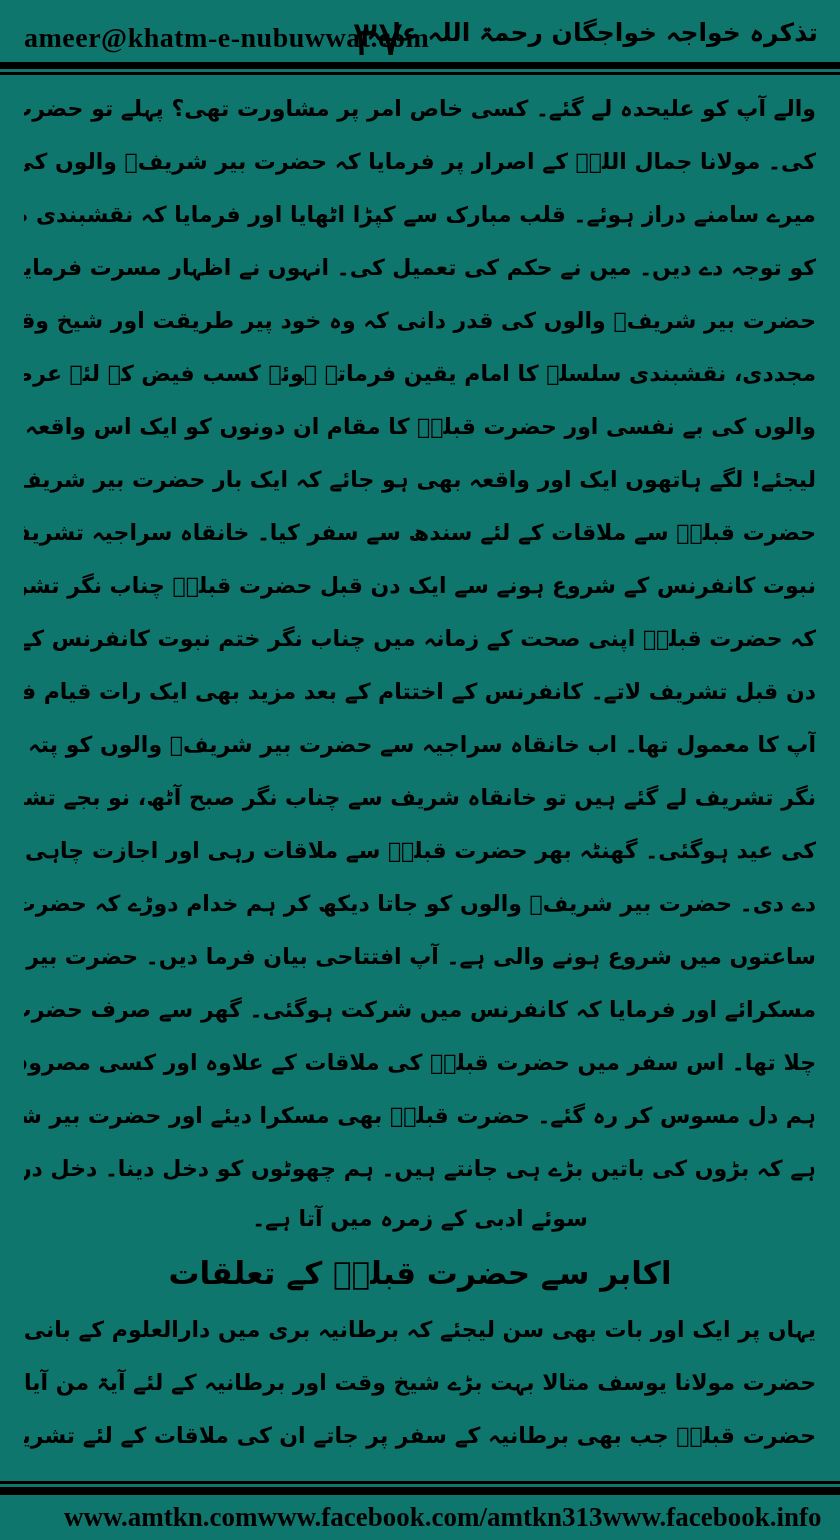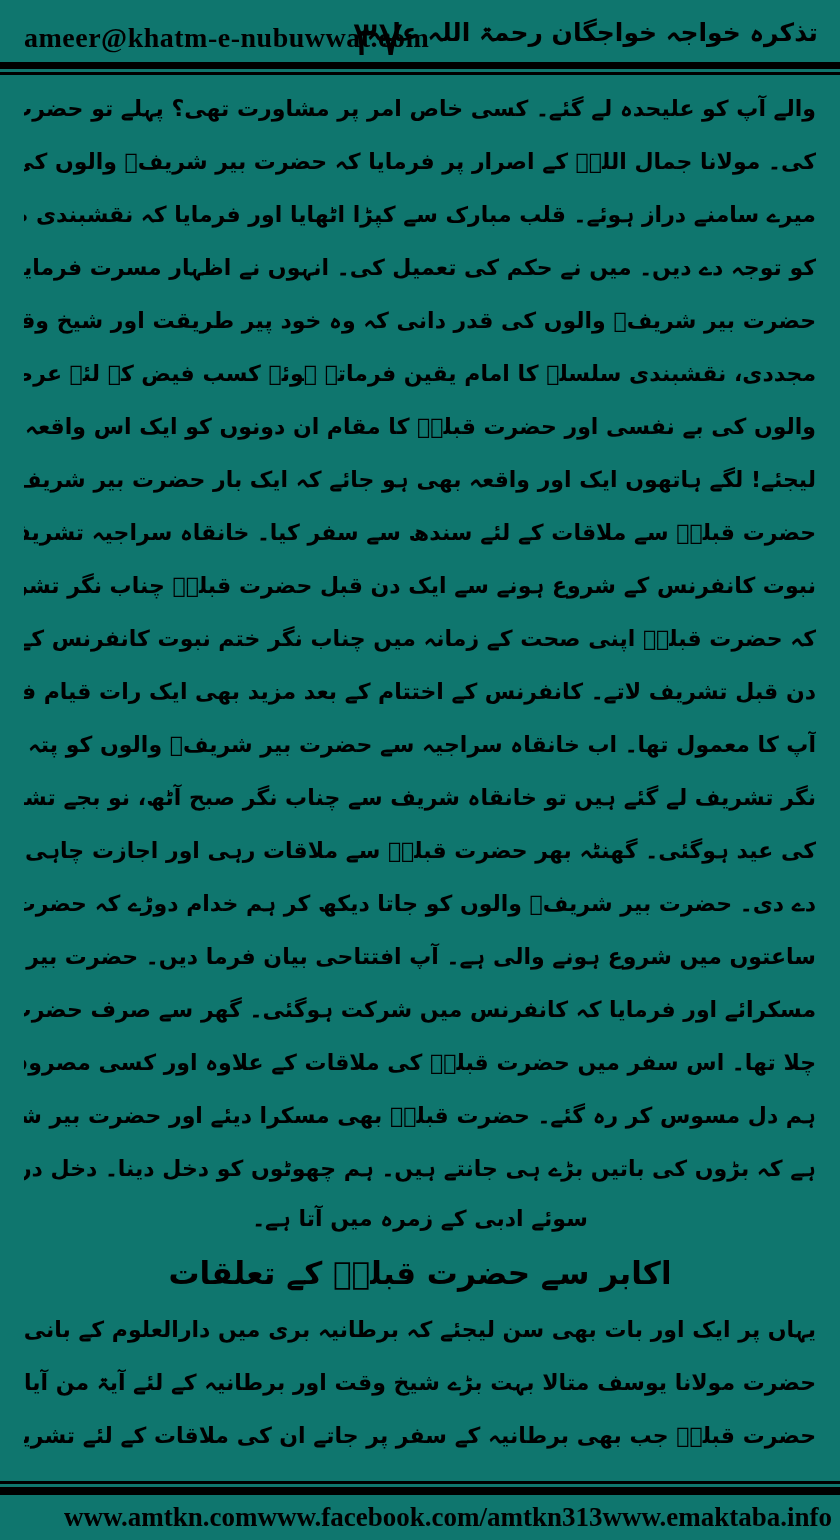"www.emaktaba.info" span { text: www.emaktaba.info -> www.facebook.info }
